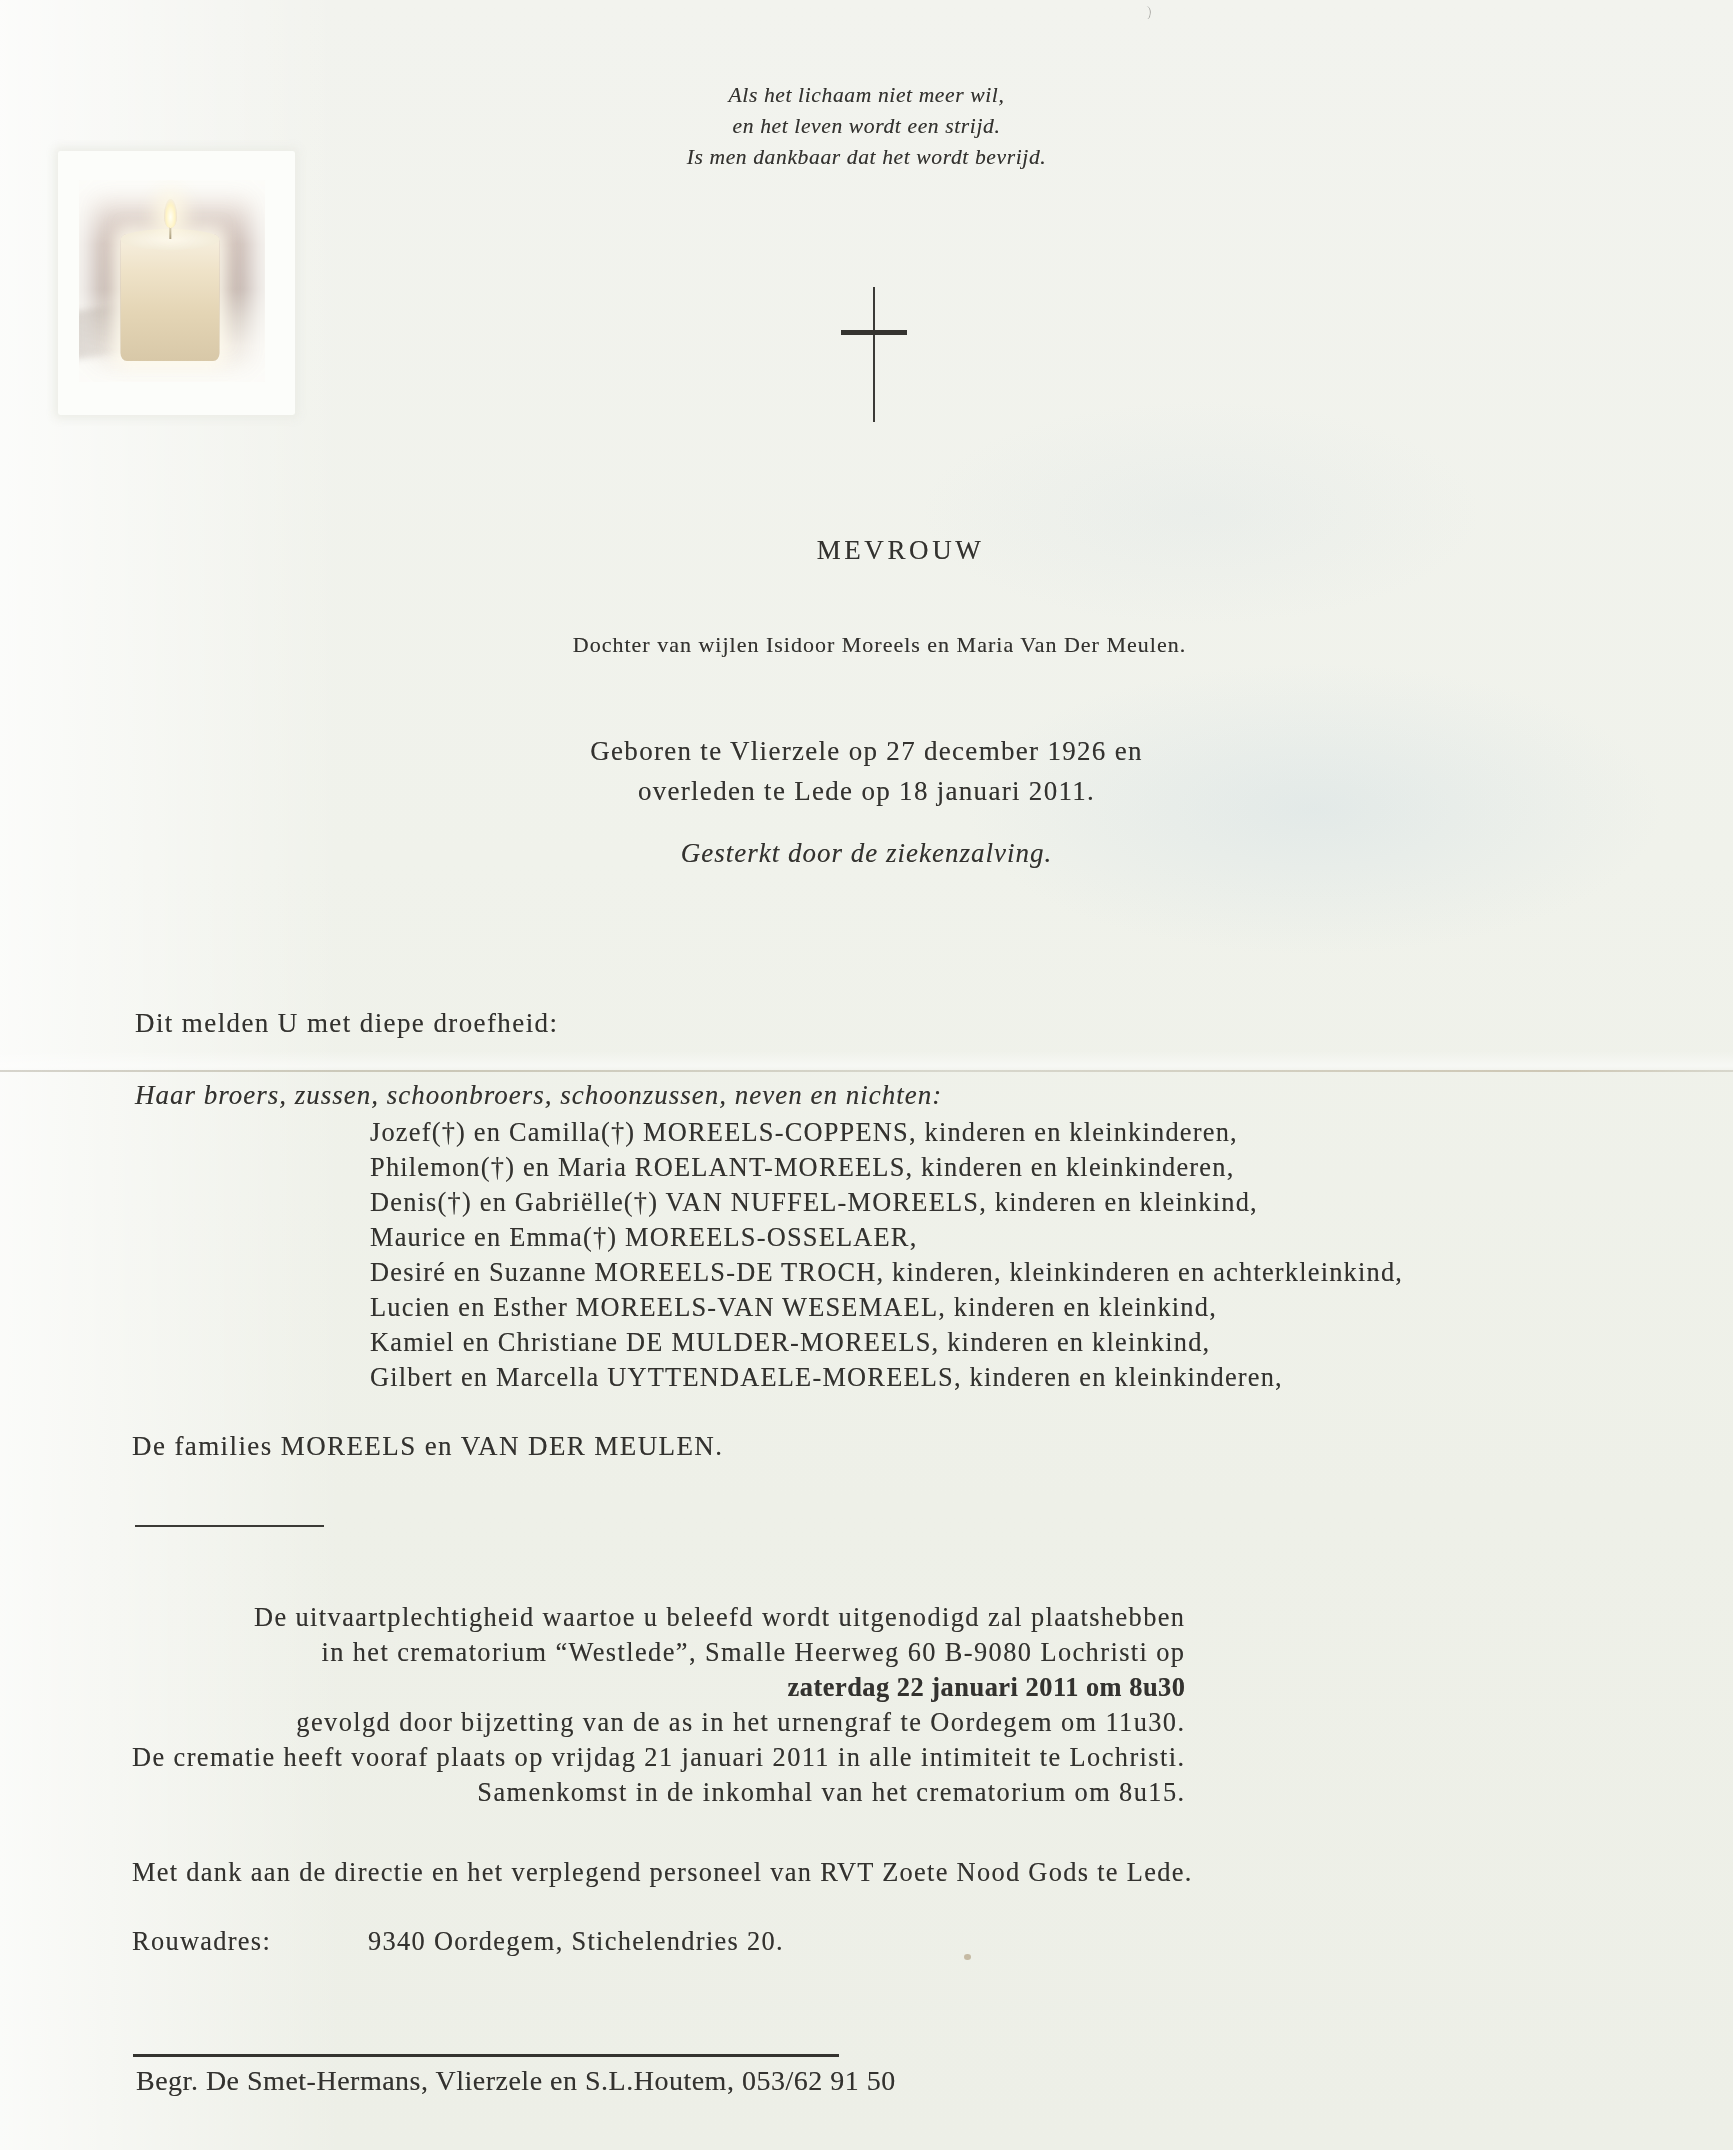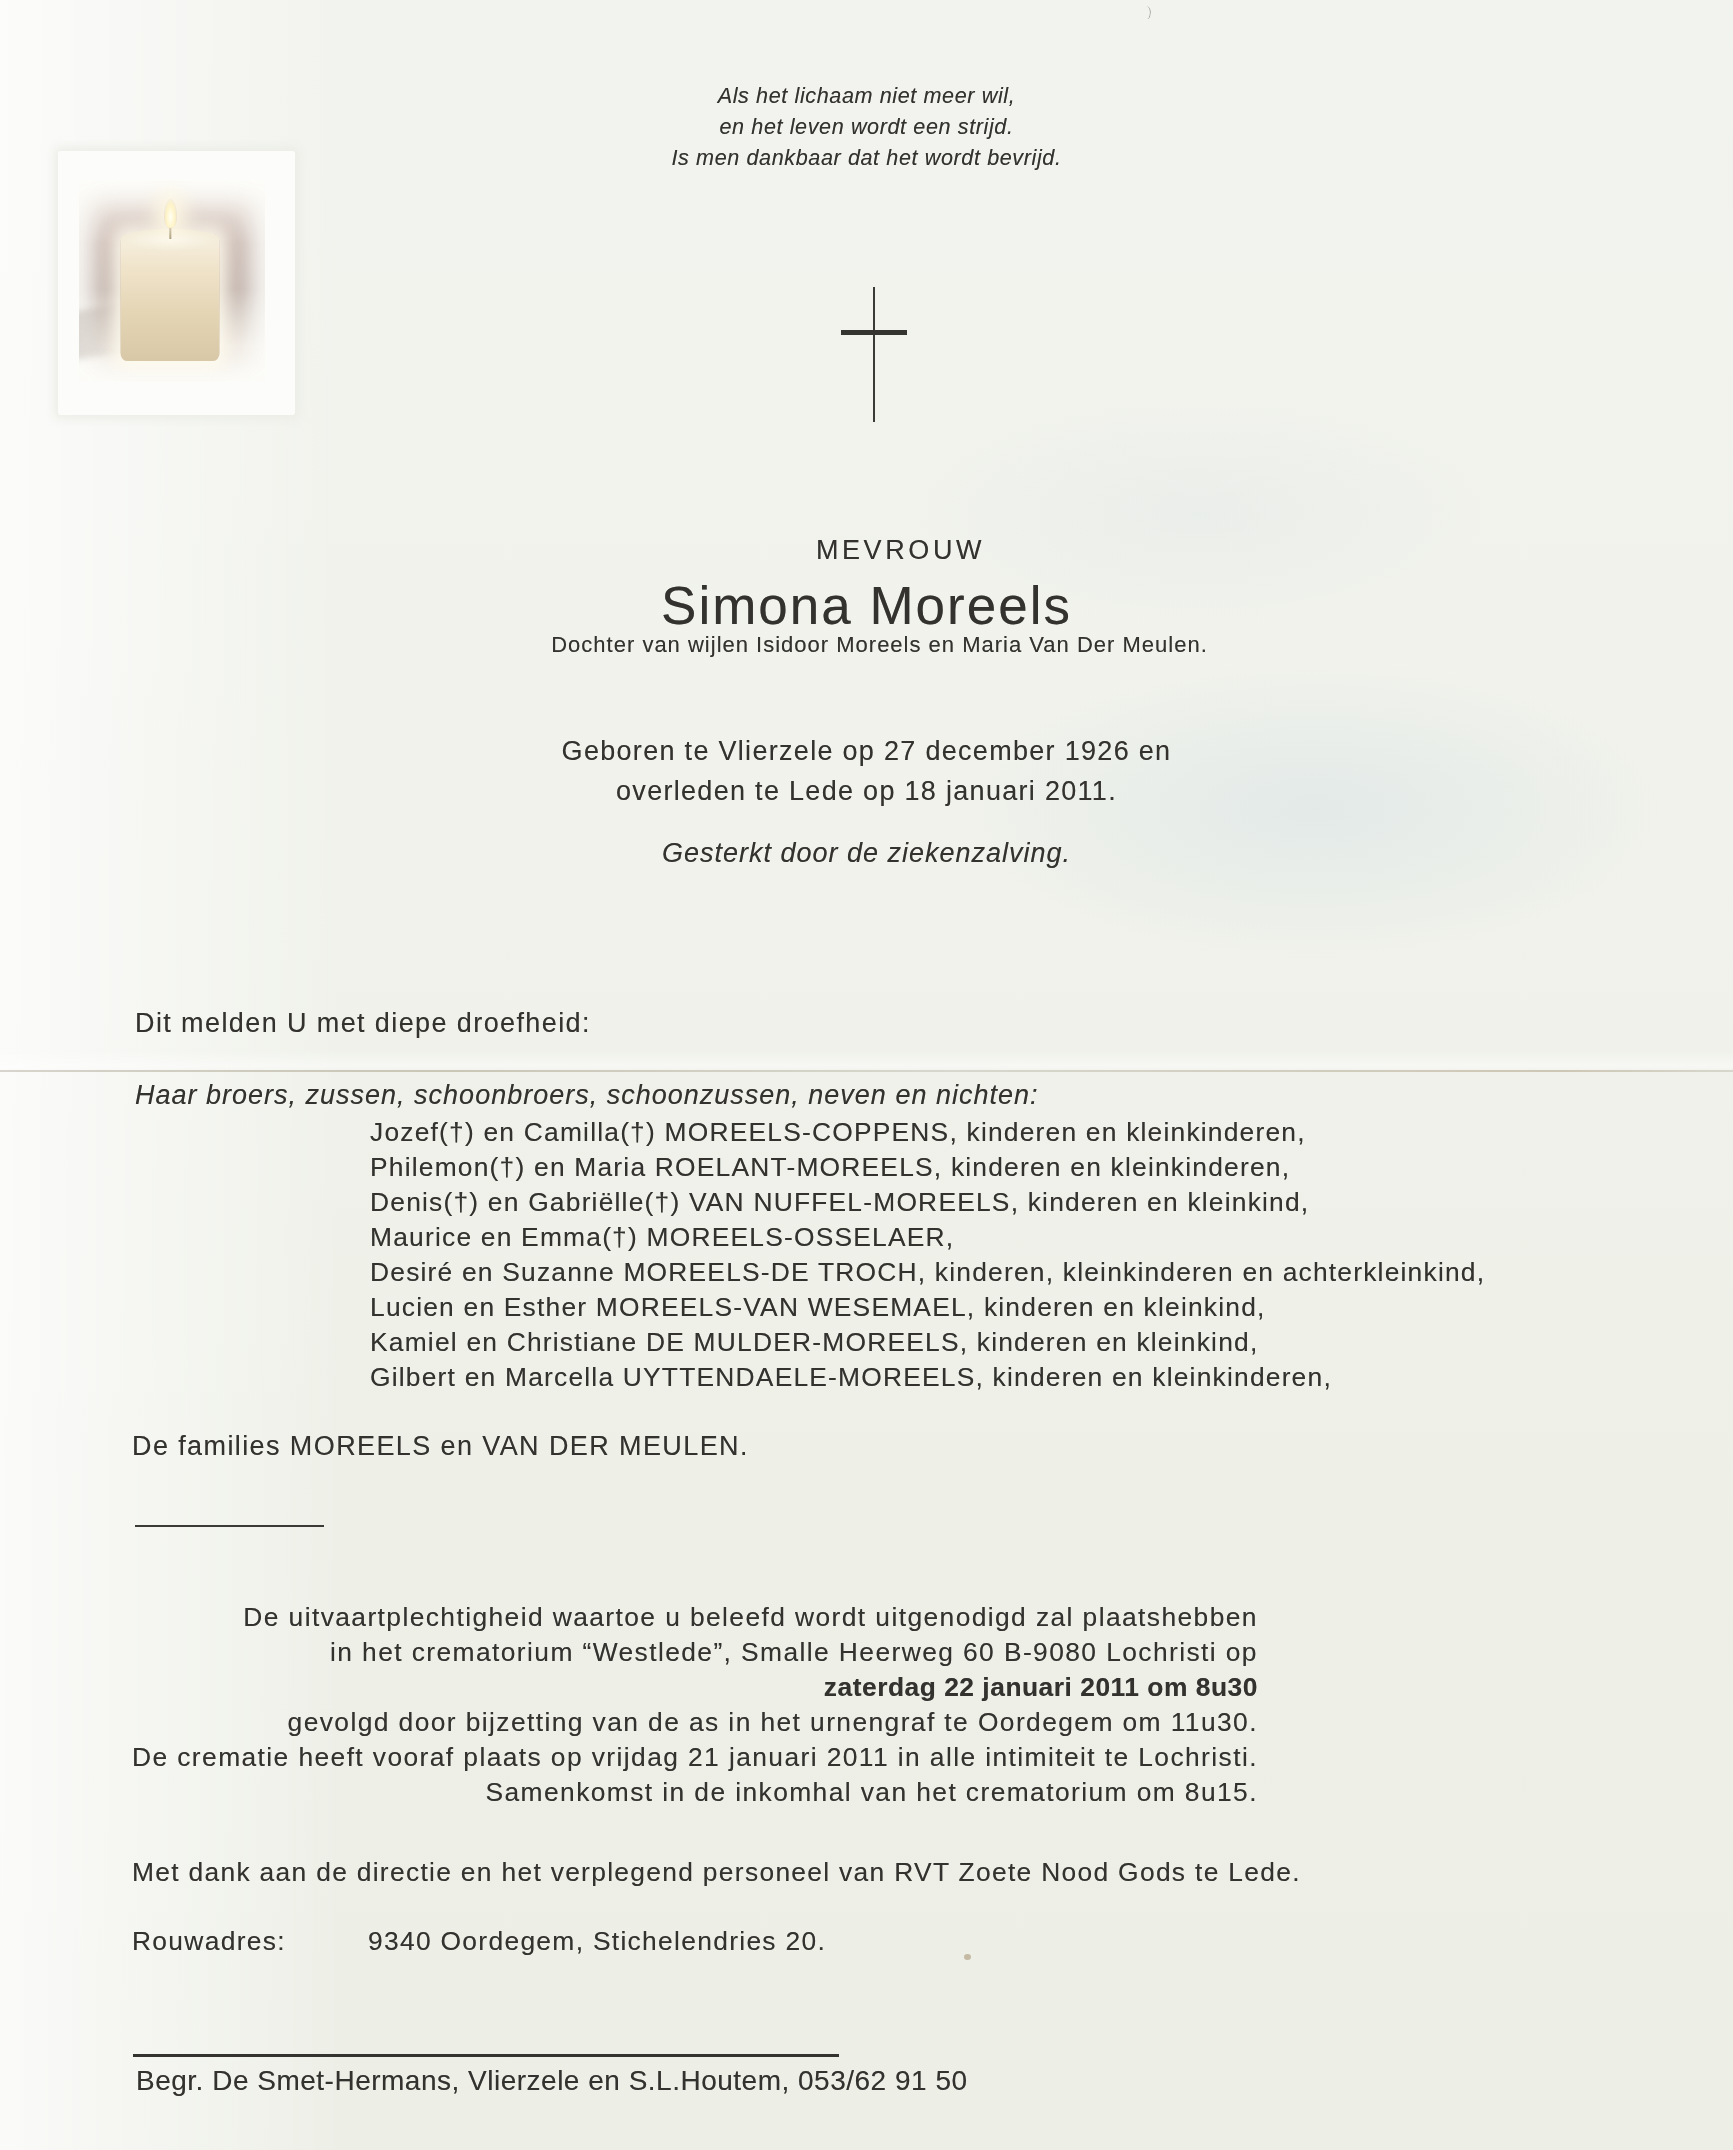"Als het lichaam niet meer" .sheet { font-family: Liberation Sans, sans-serif -> Liberation Serif, serif }
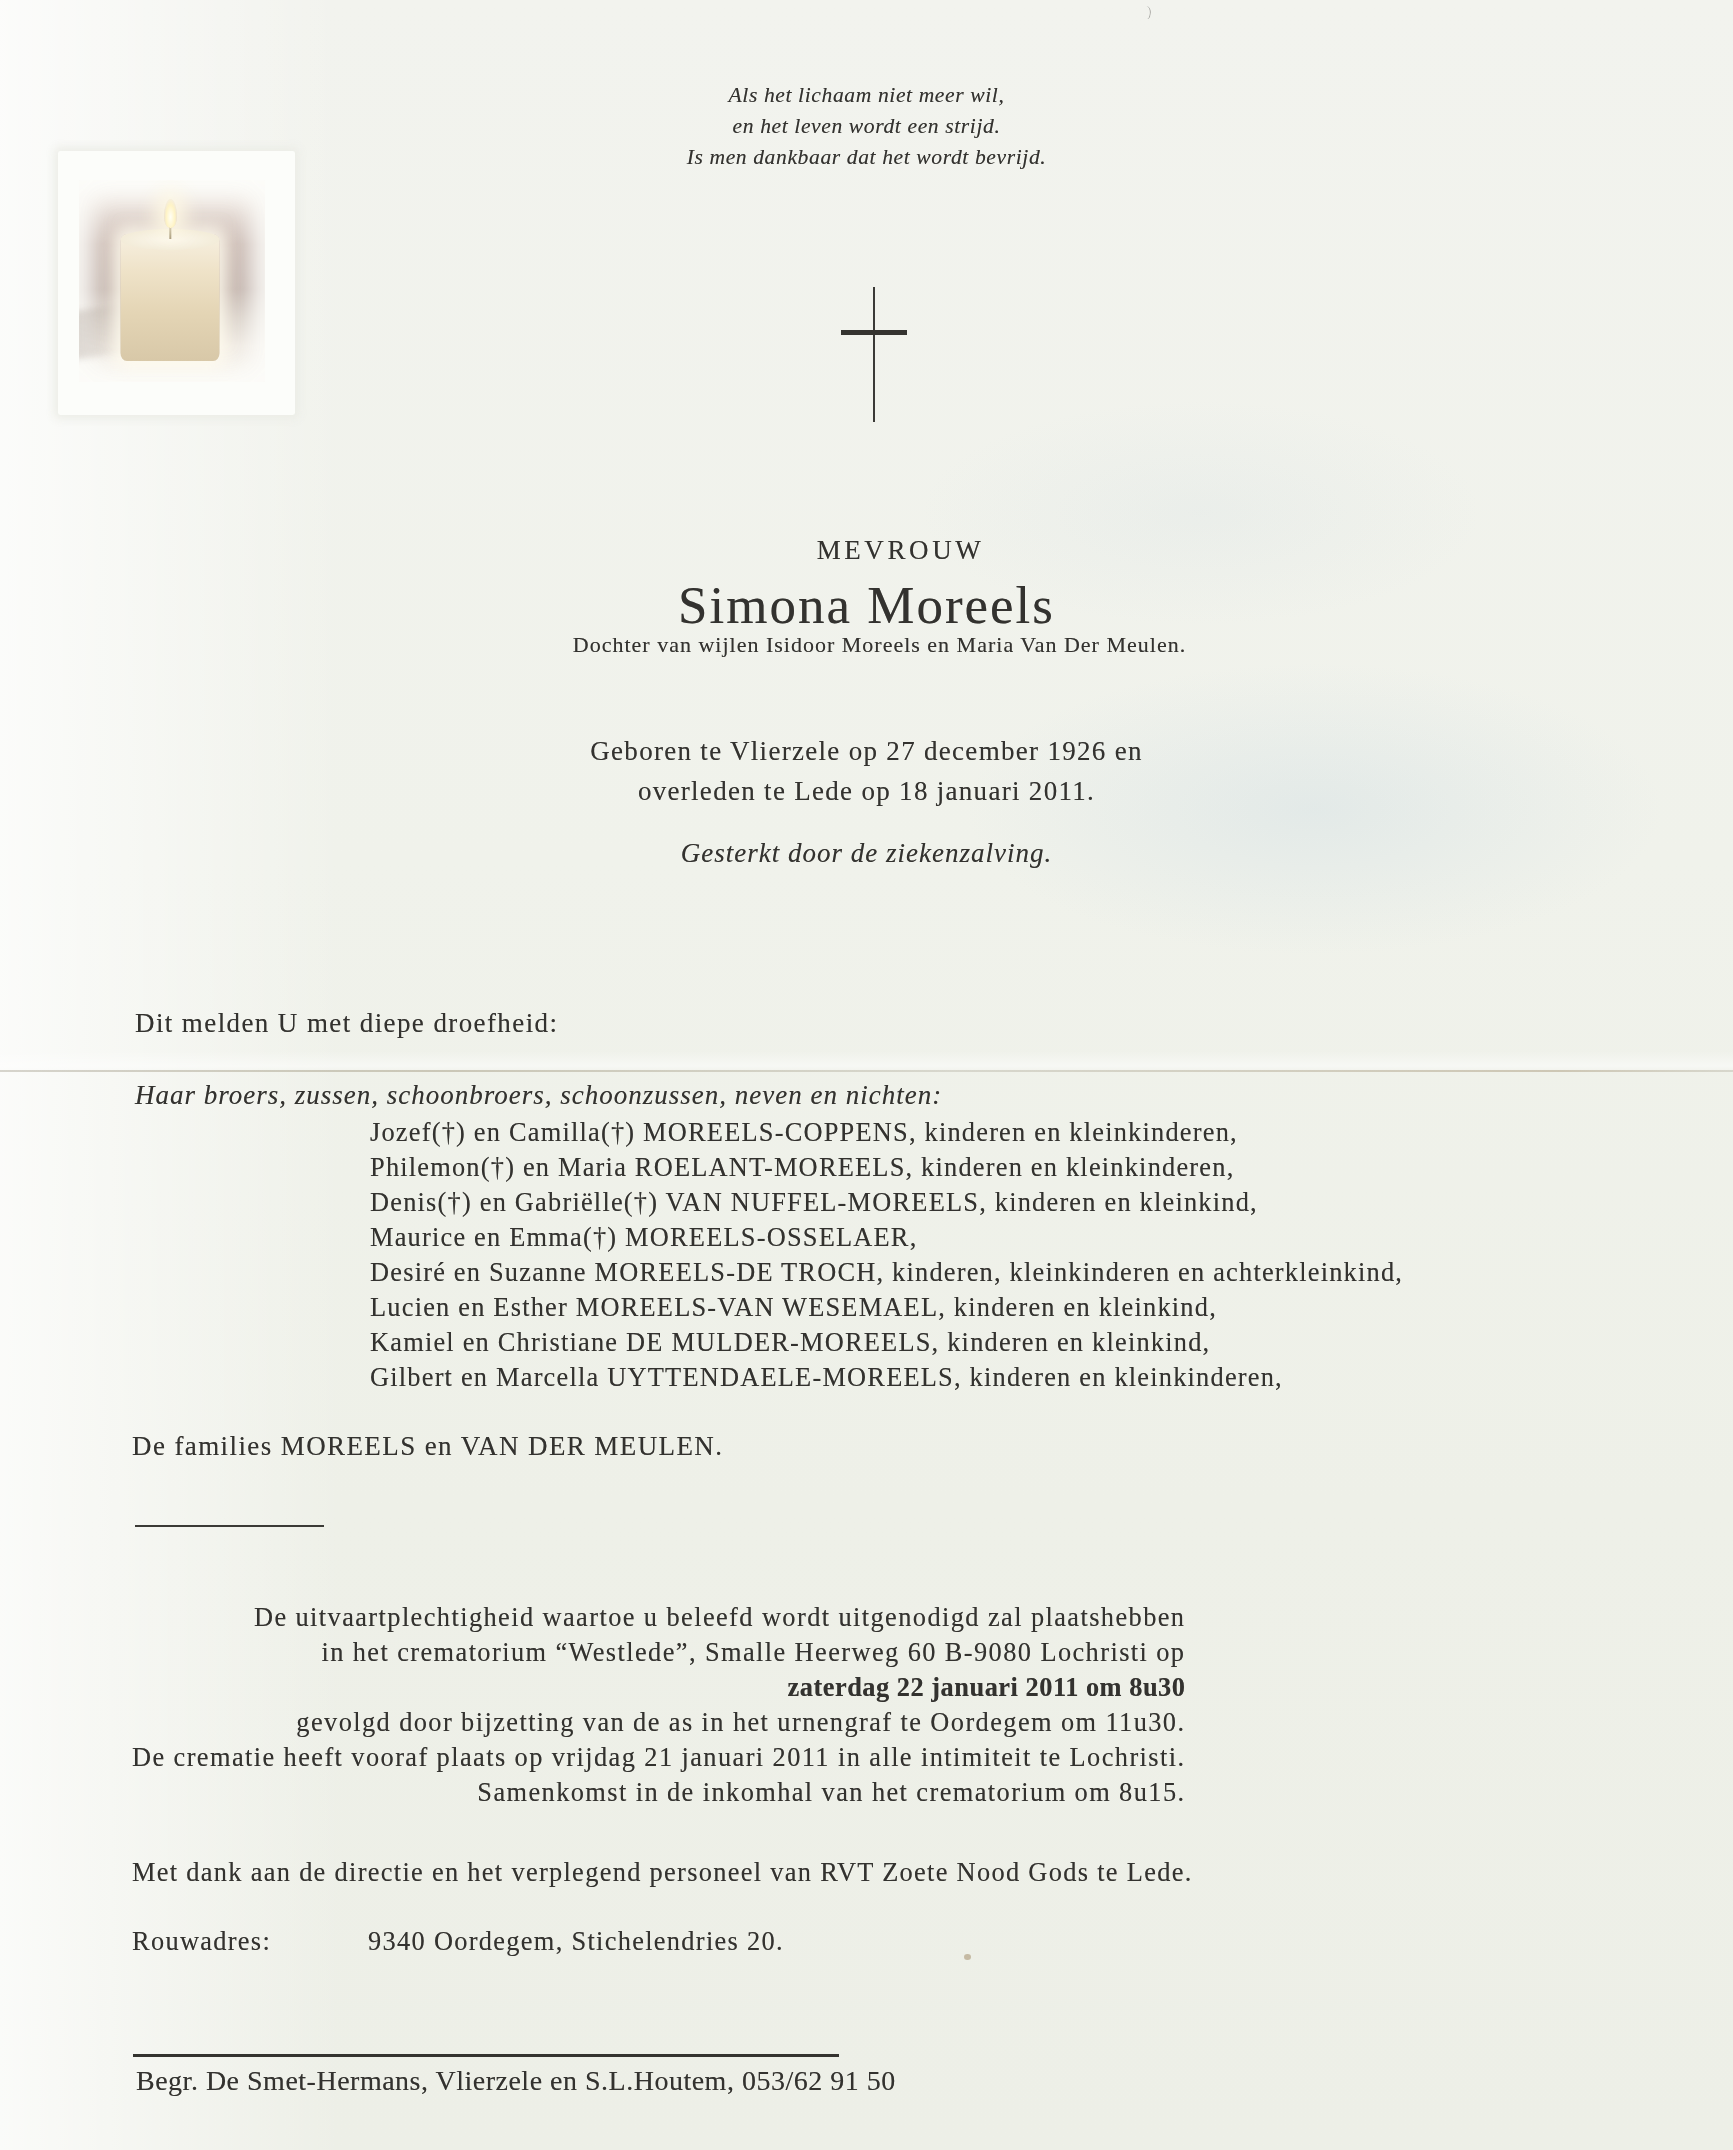"Simona Moreels" div.txt { html: <div>Simona Moreels</div> -> none }
